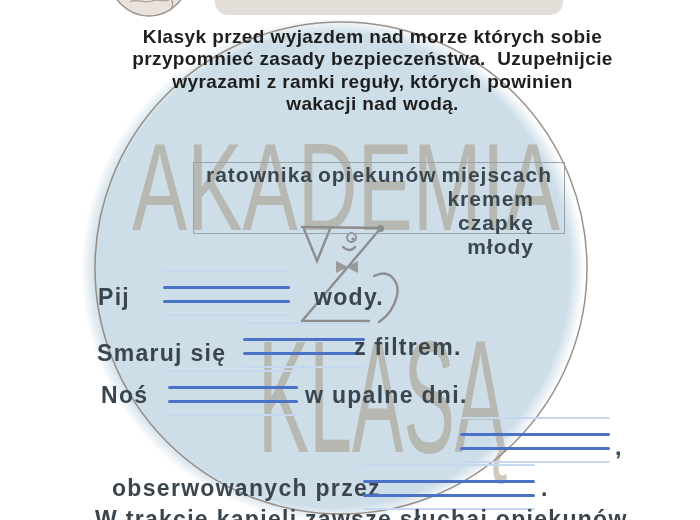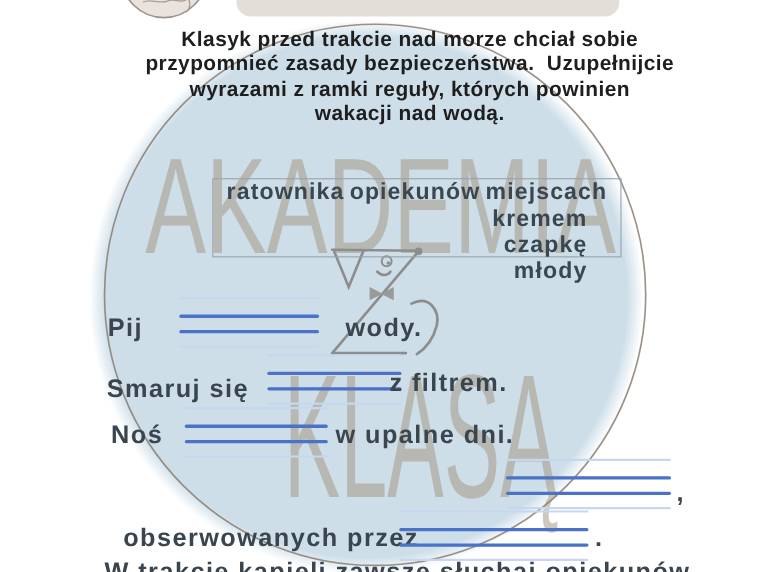"Klasyk przed trakcie nad morze" div { text: trakcie nad morze chciał -> wyjazdem nad morze których }
